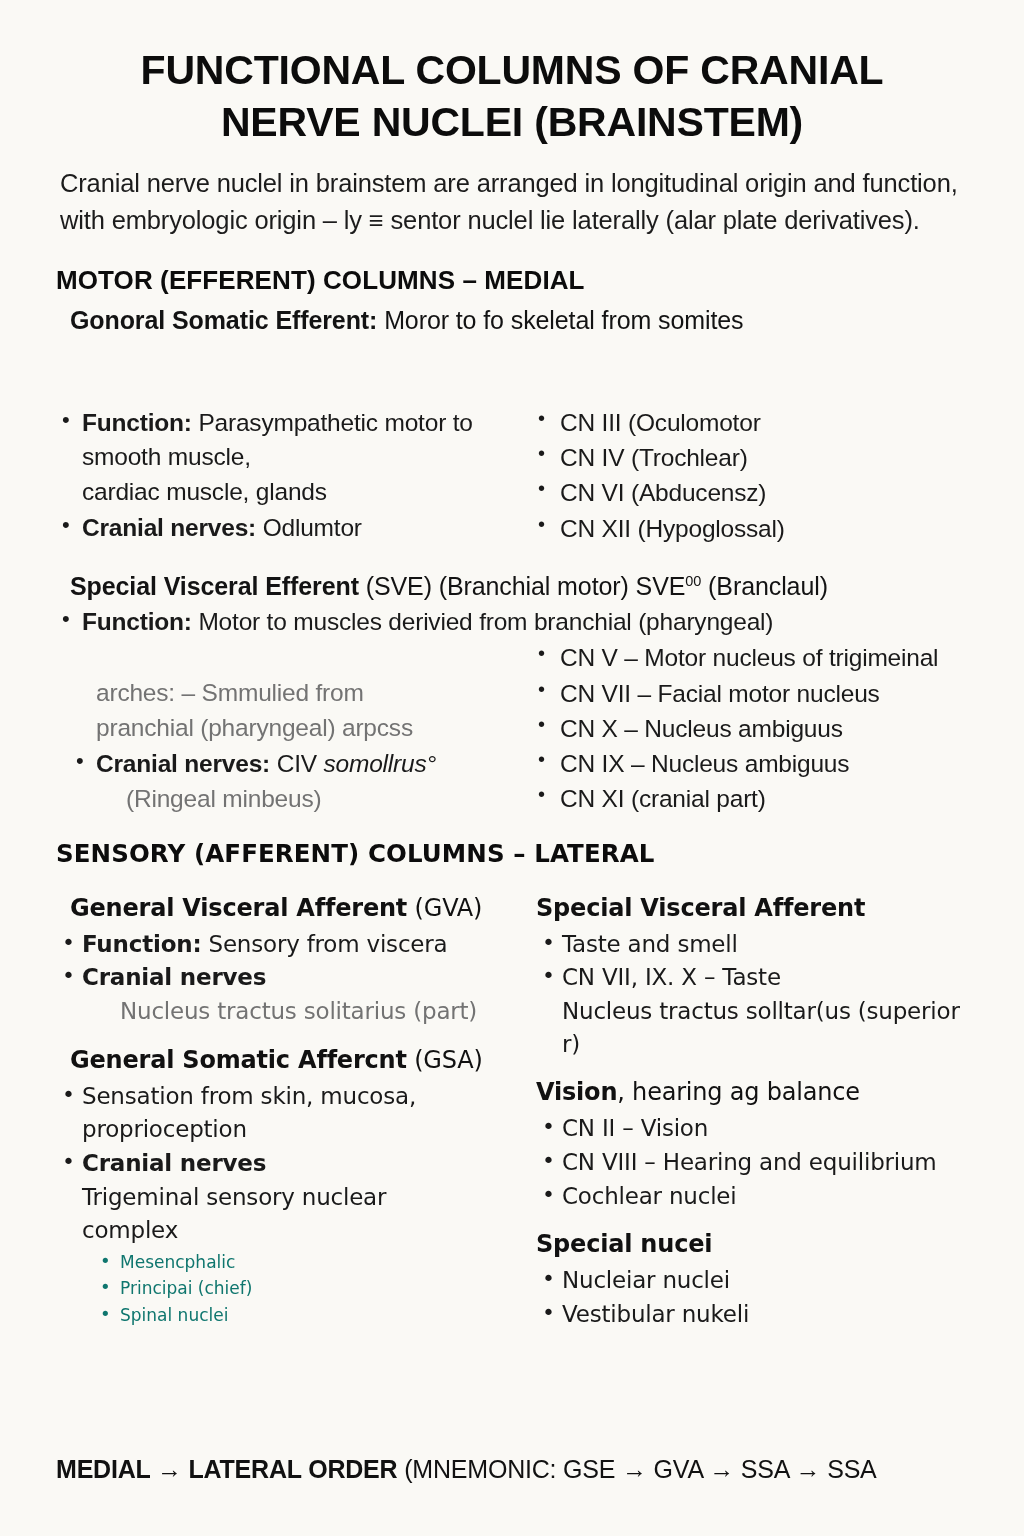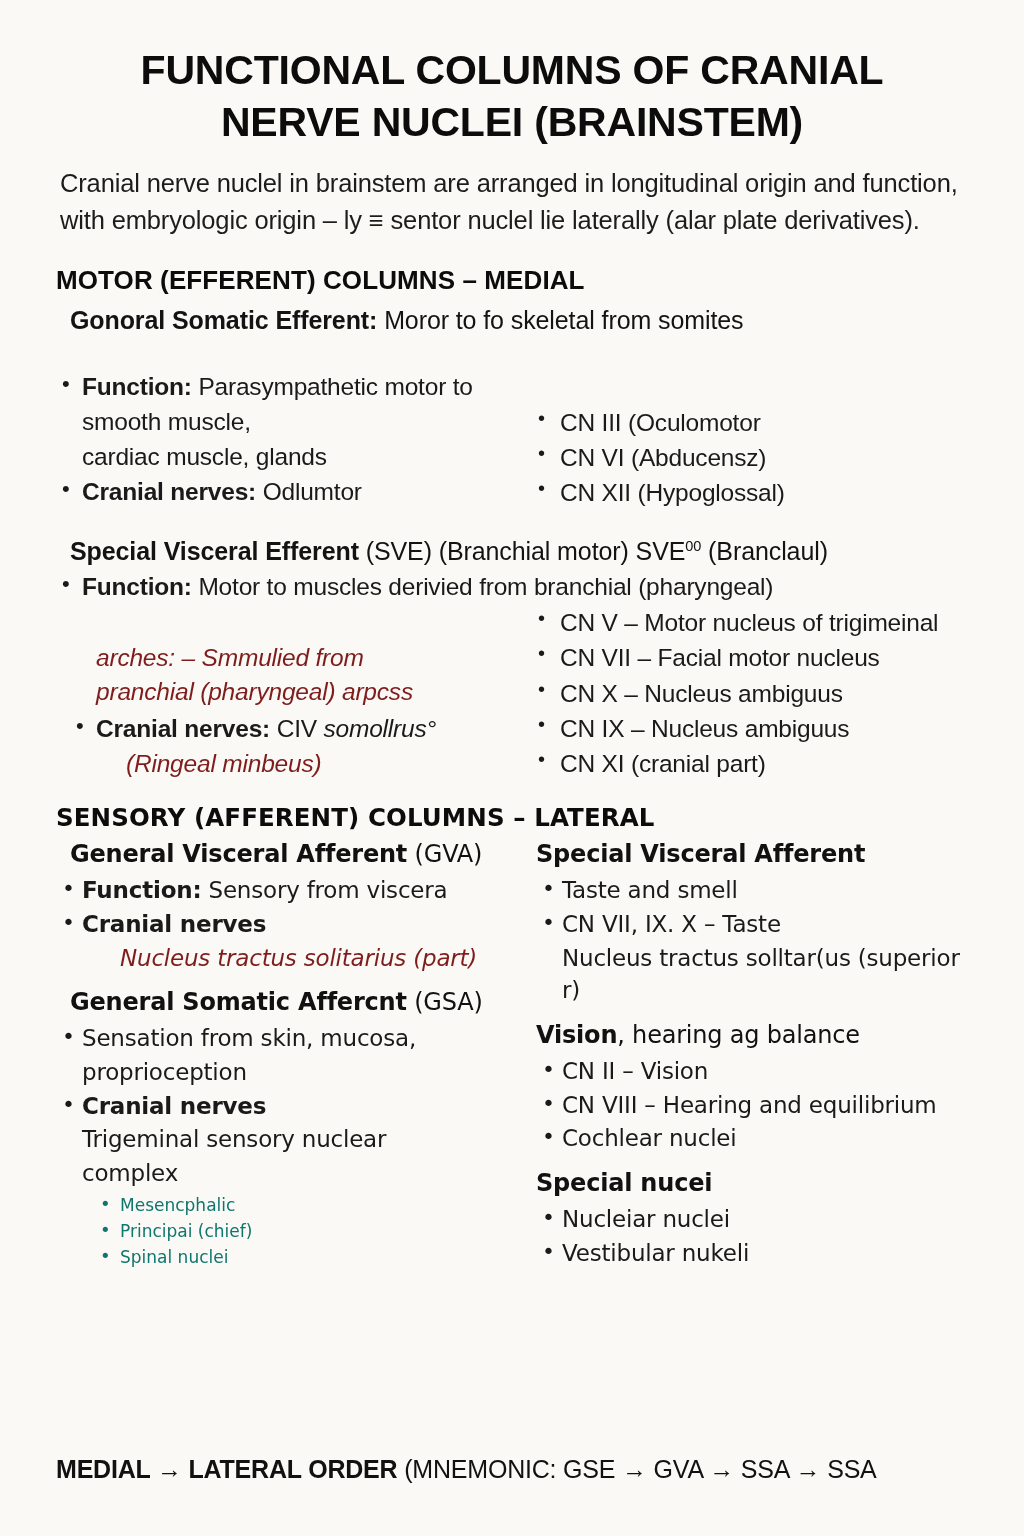"CN IV (Trochlear)" li { html: none -> <li>CN IV (Trochlear)</li> }
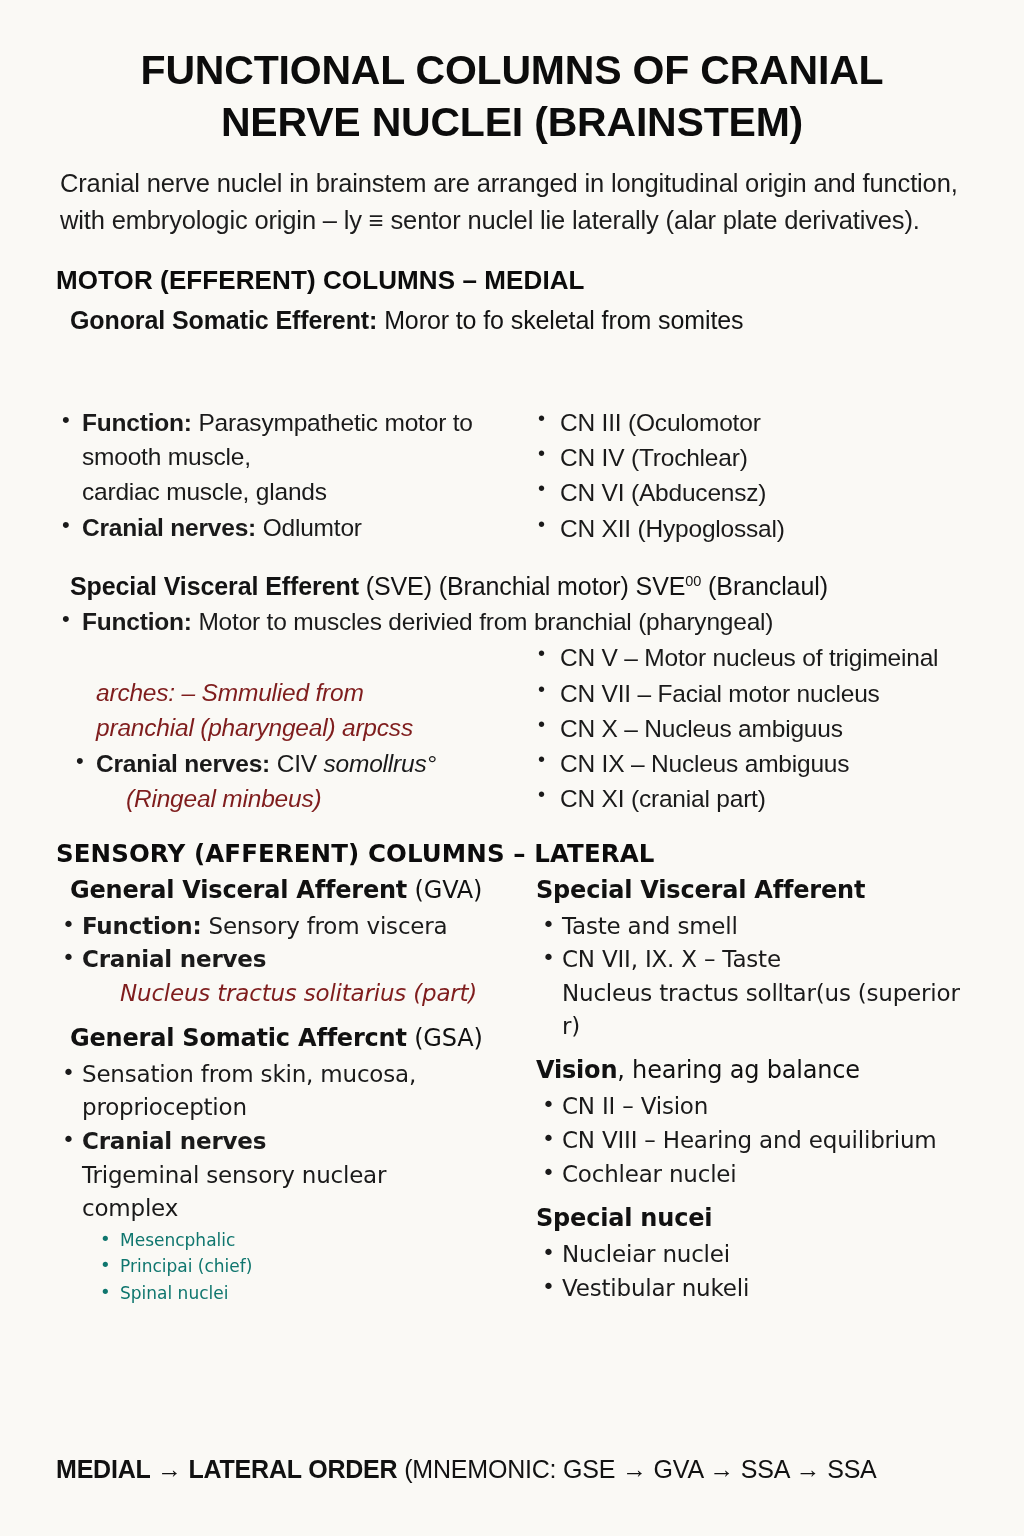"arches: – Smmulied from" .cont { color: #7f1d1d -> #737373; font-style: italic -> none }
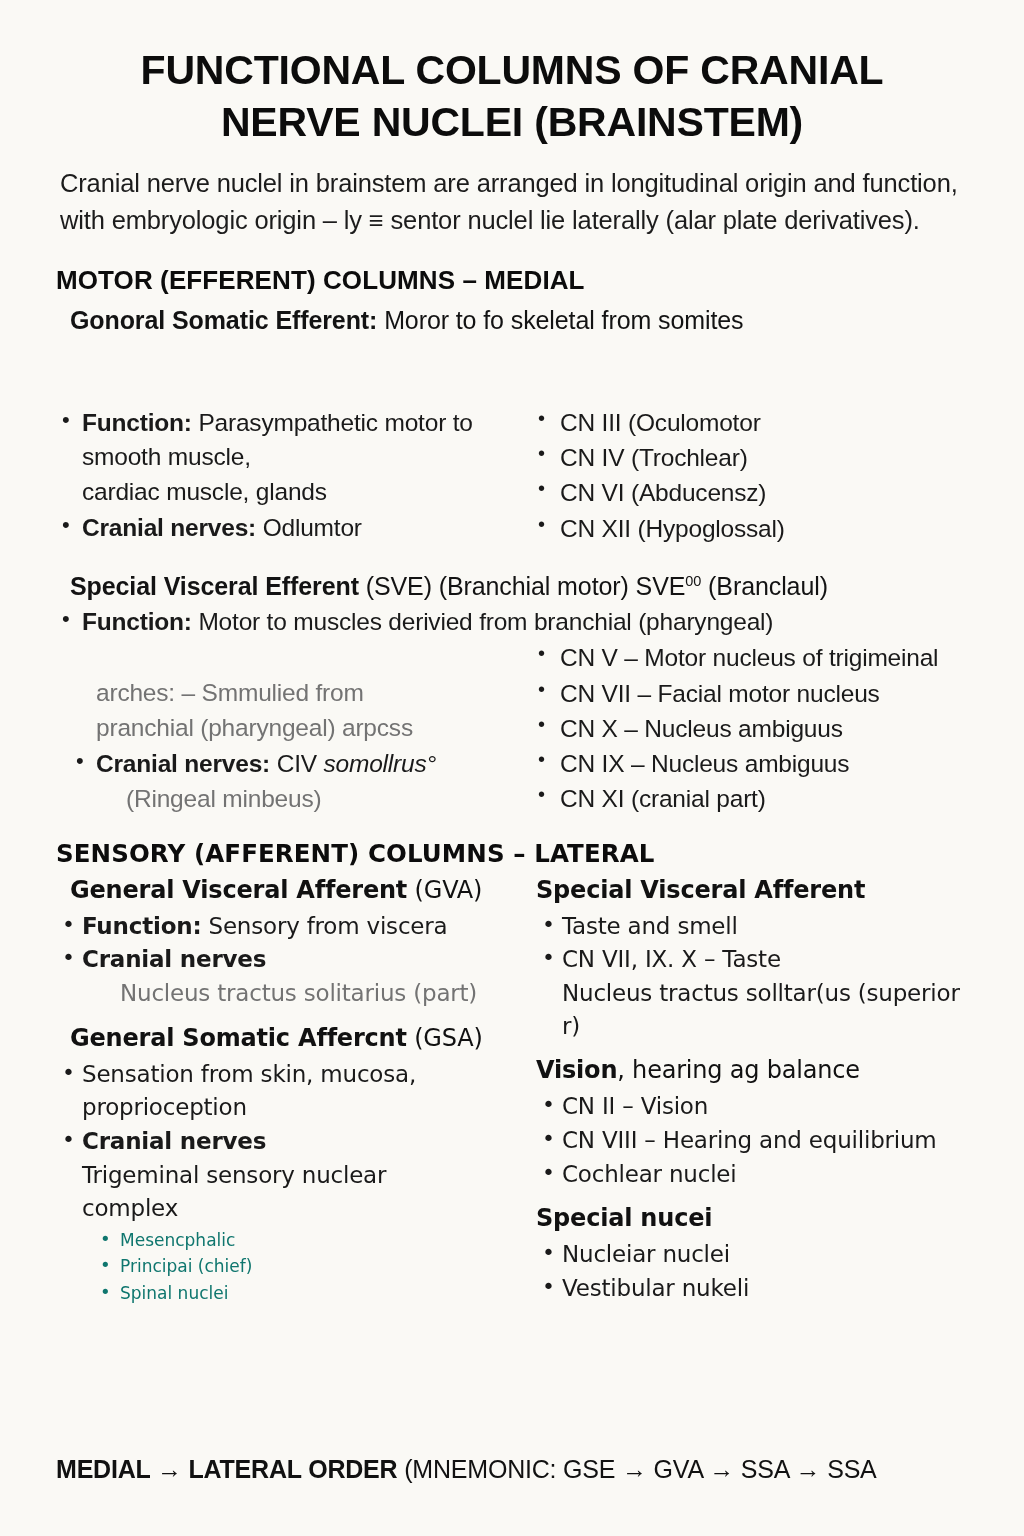"General Visceral Afferent (GVA)" .grp { margin-top: none -> 18px }
